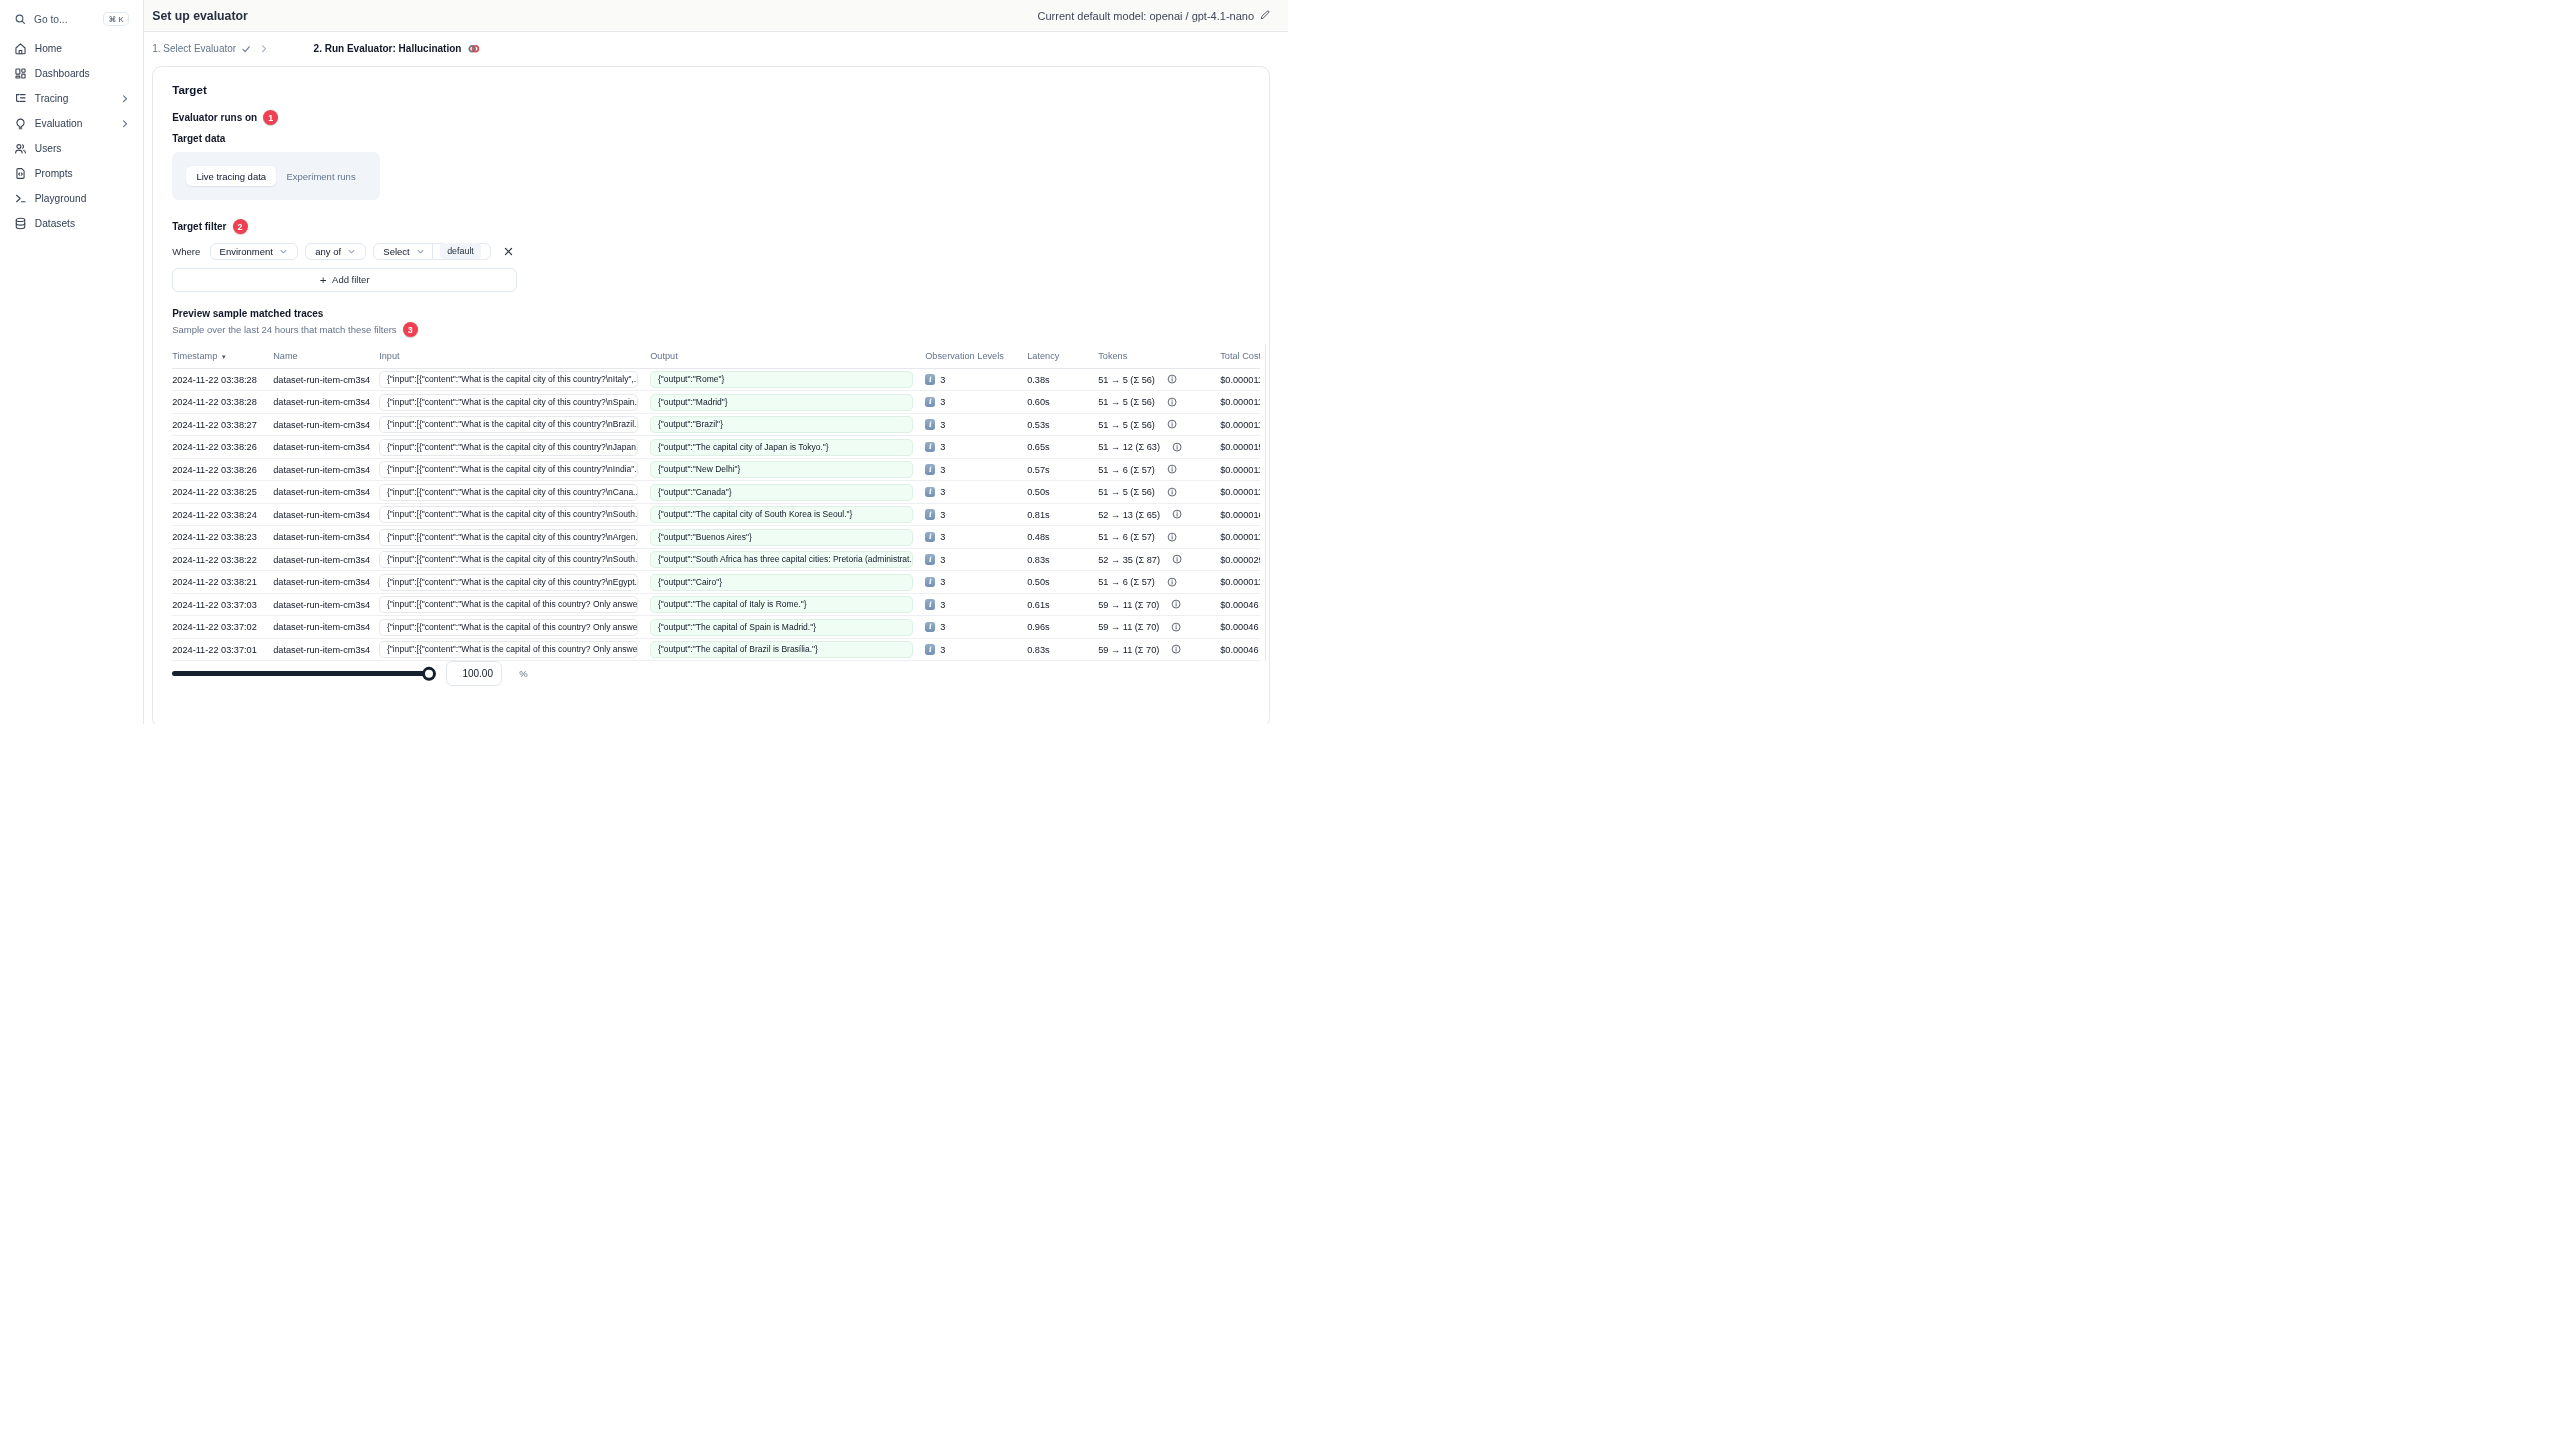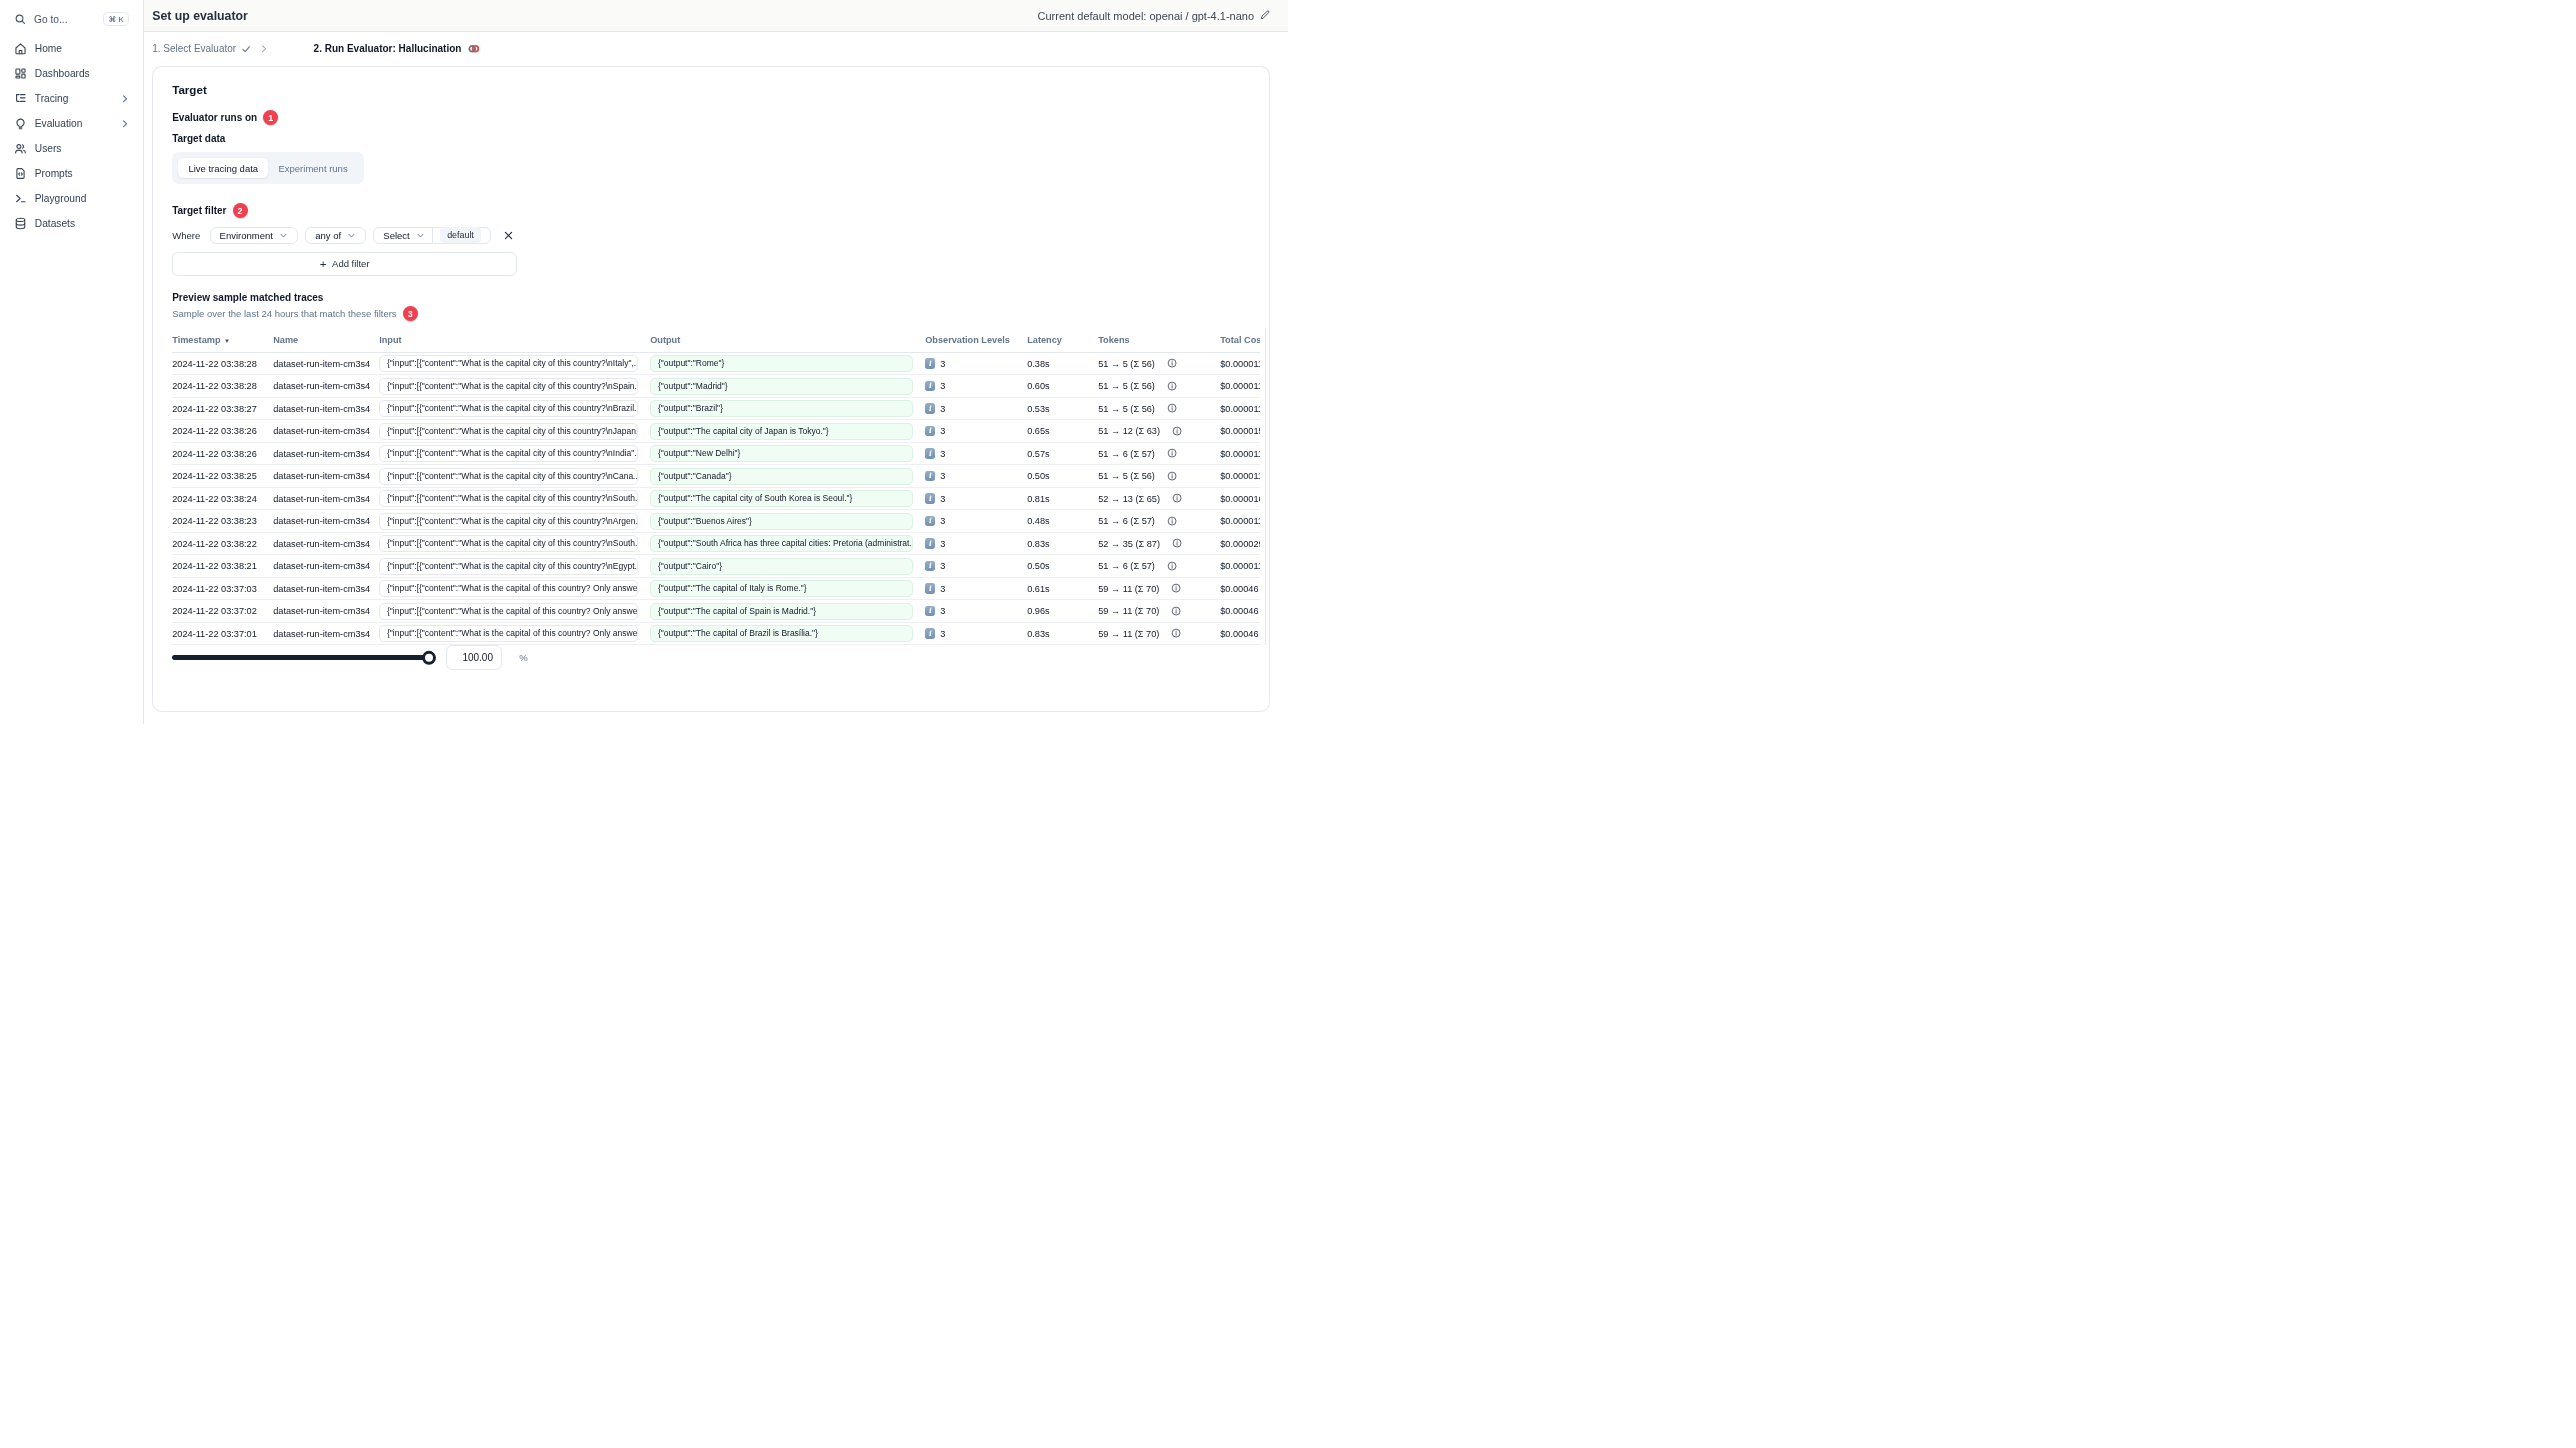"Live tracing data" .segmented { padding: 6px -> 14px }
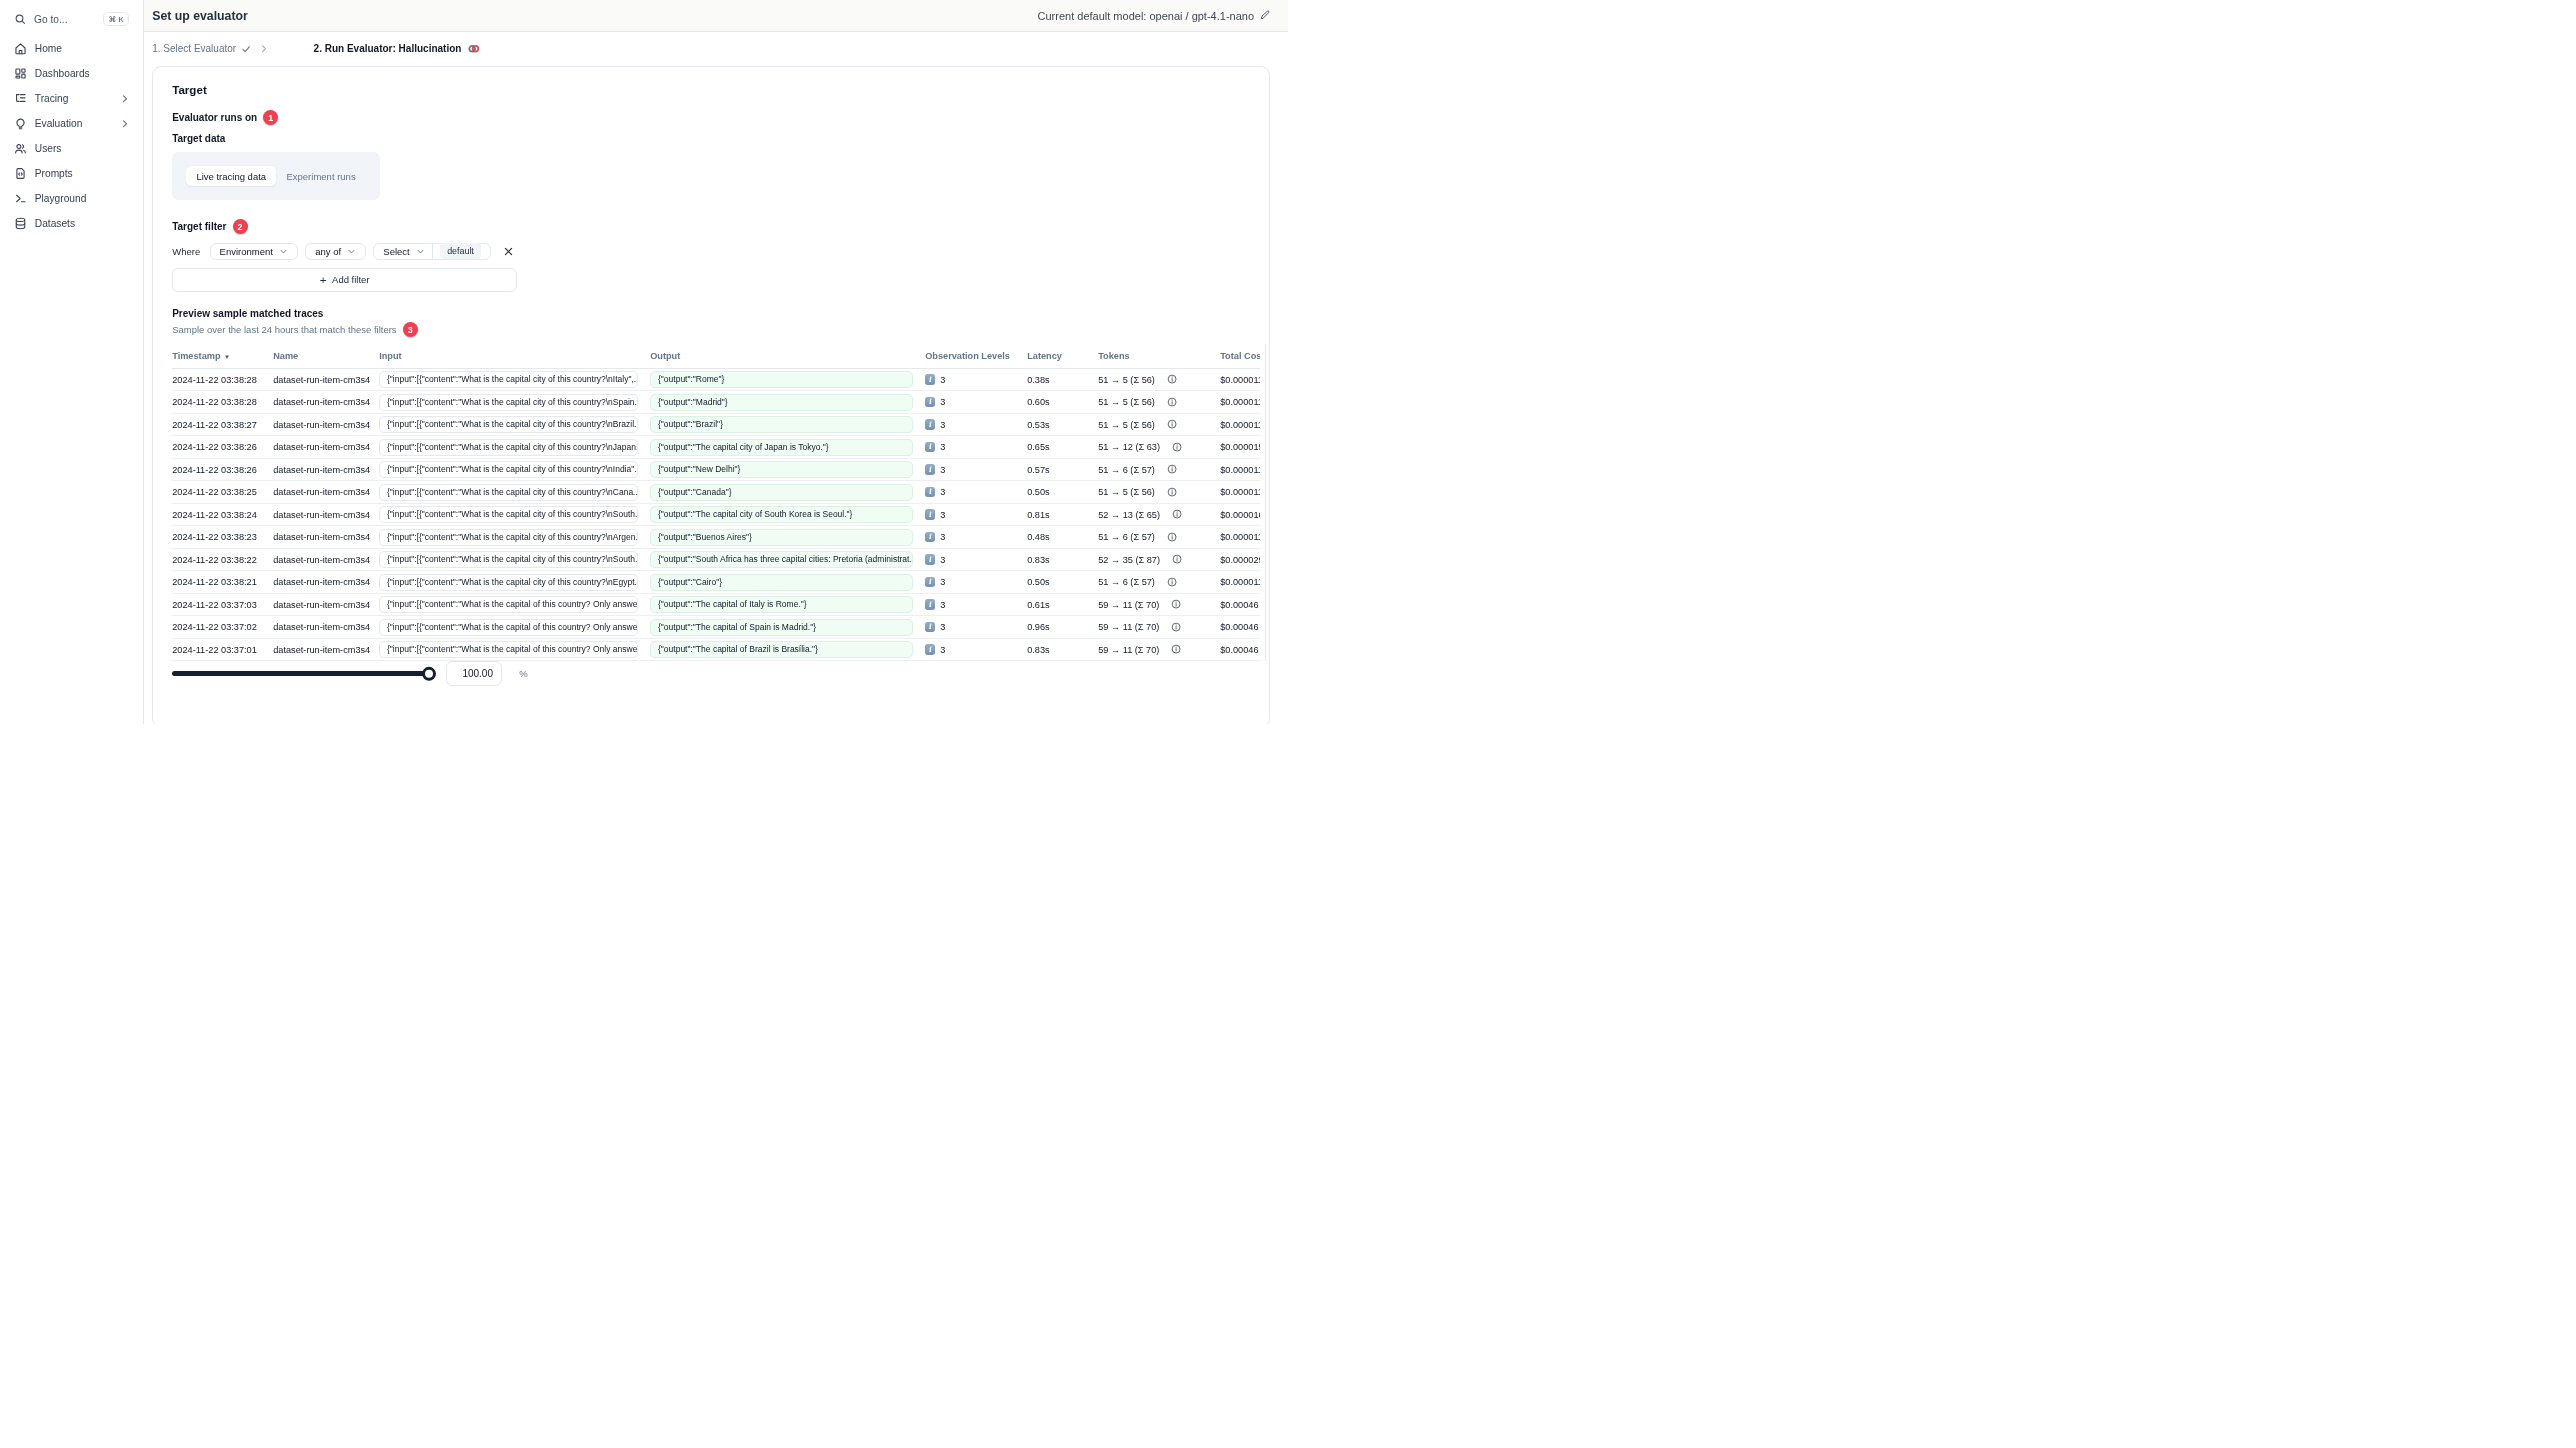"Timestamp" .thead { font-weight: 700 -> 400 }
